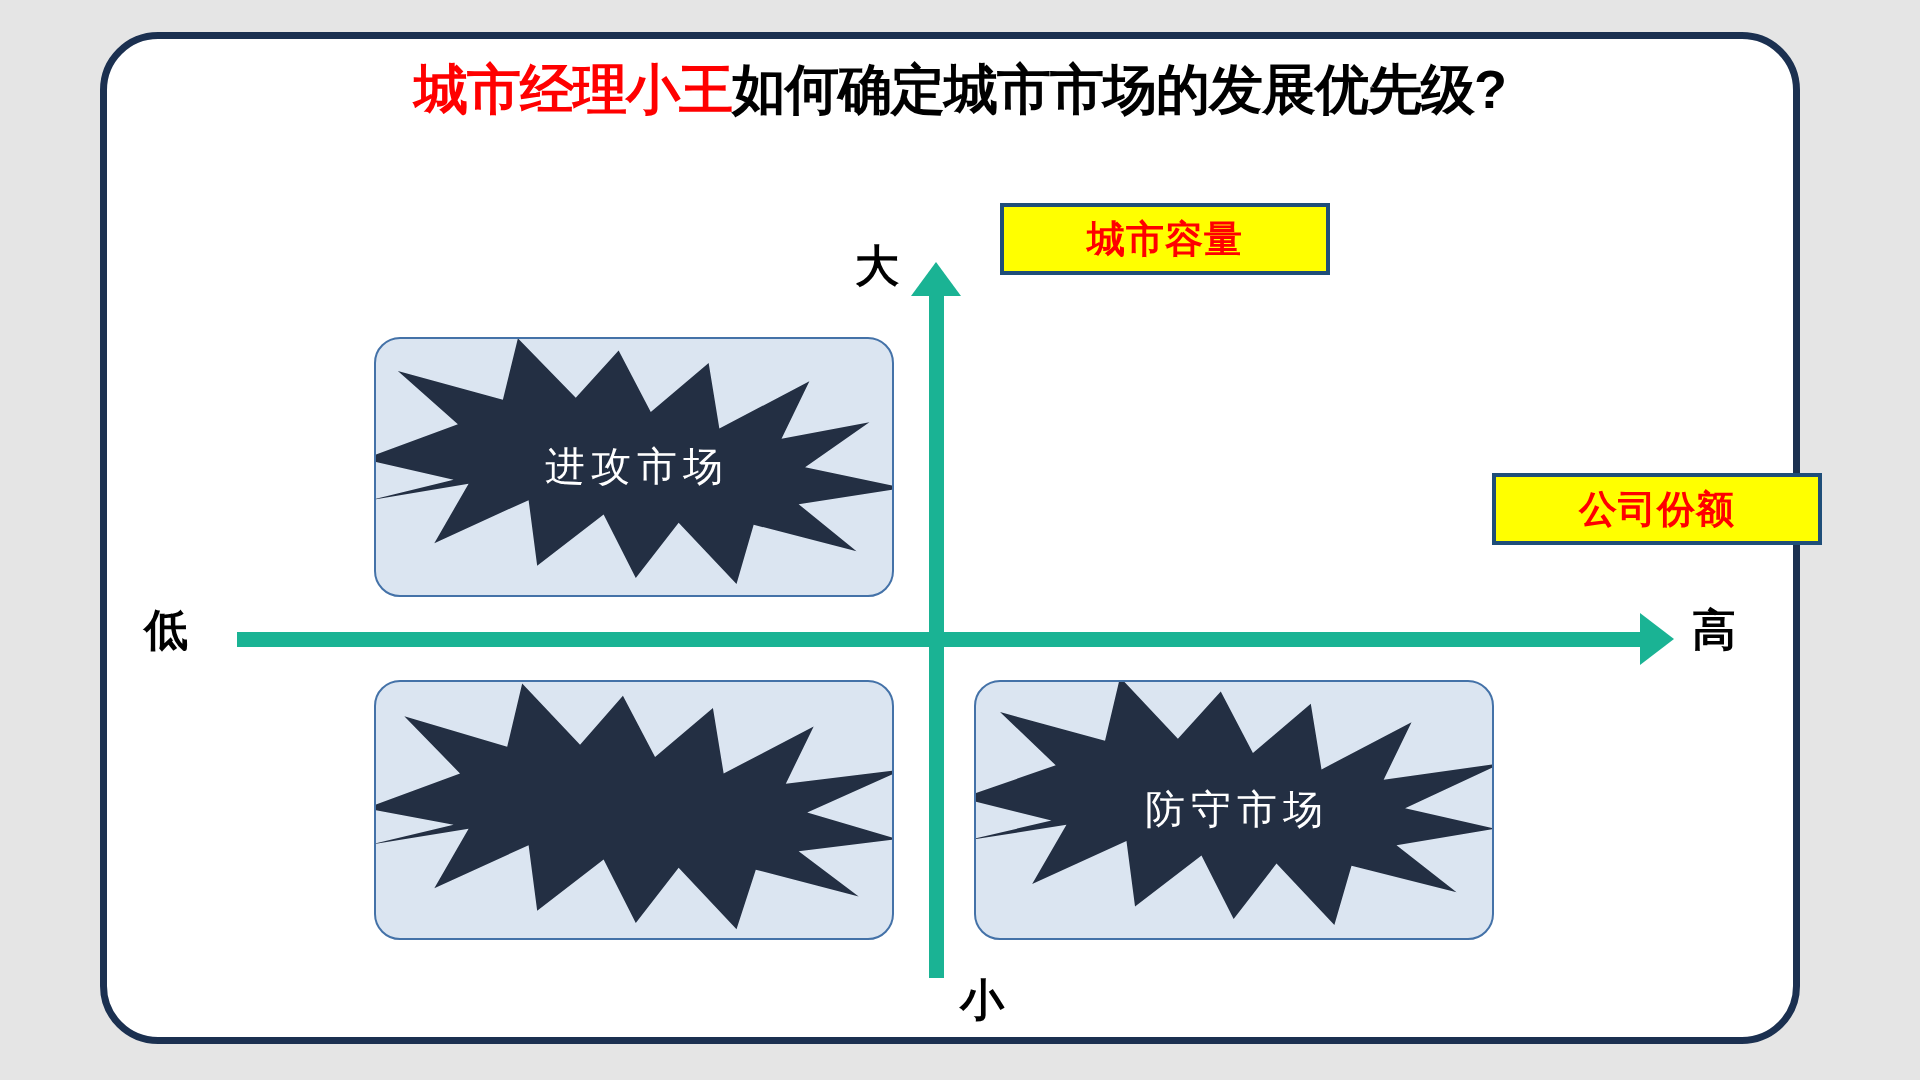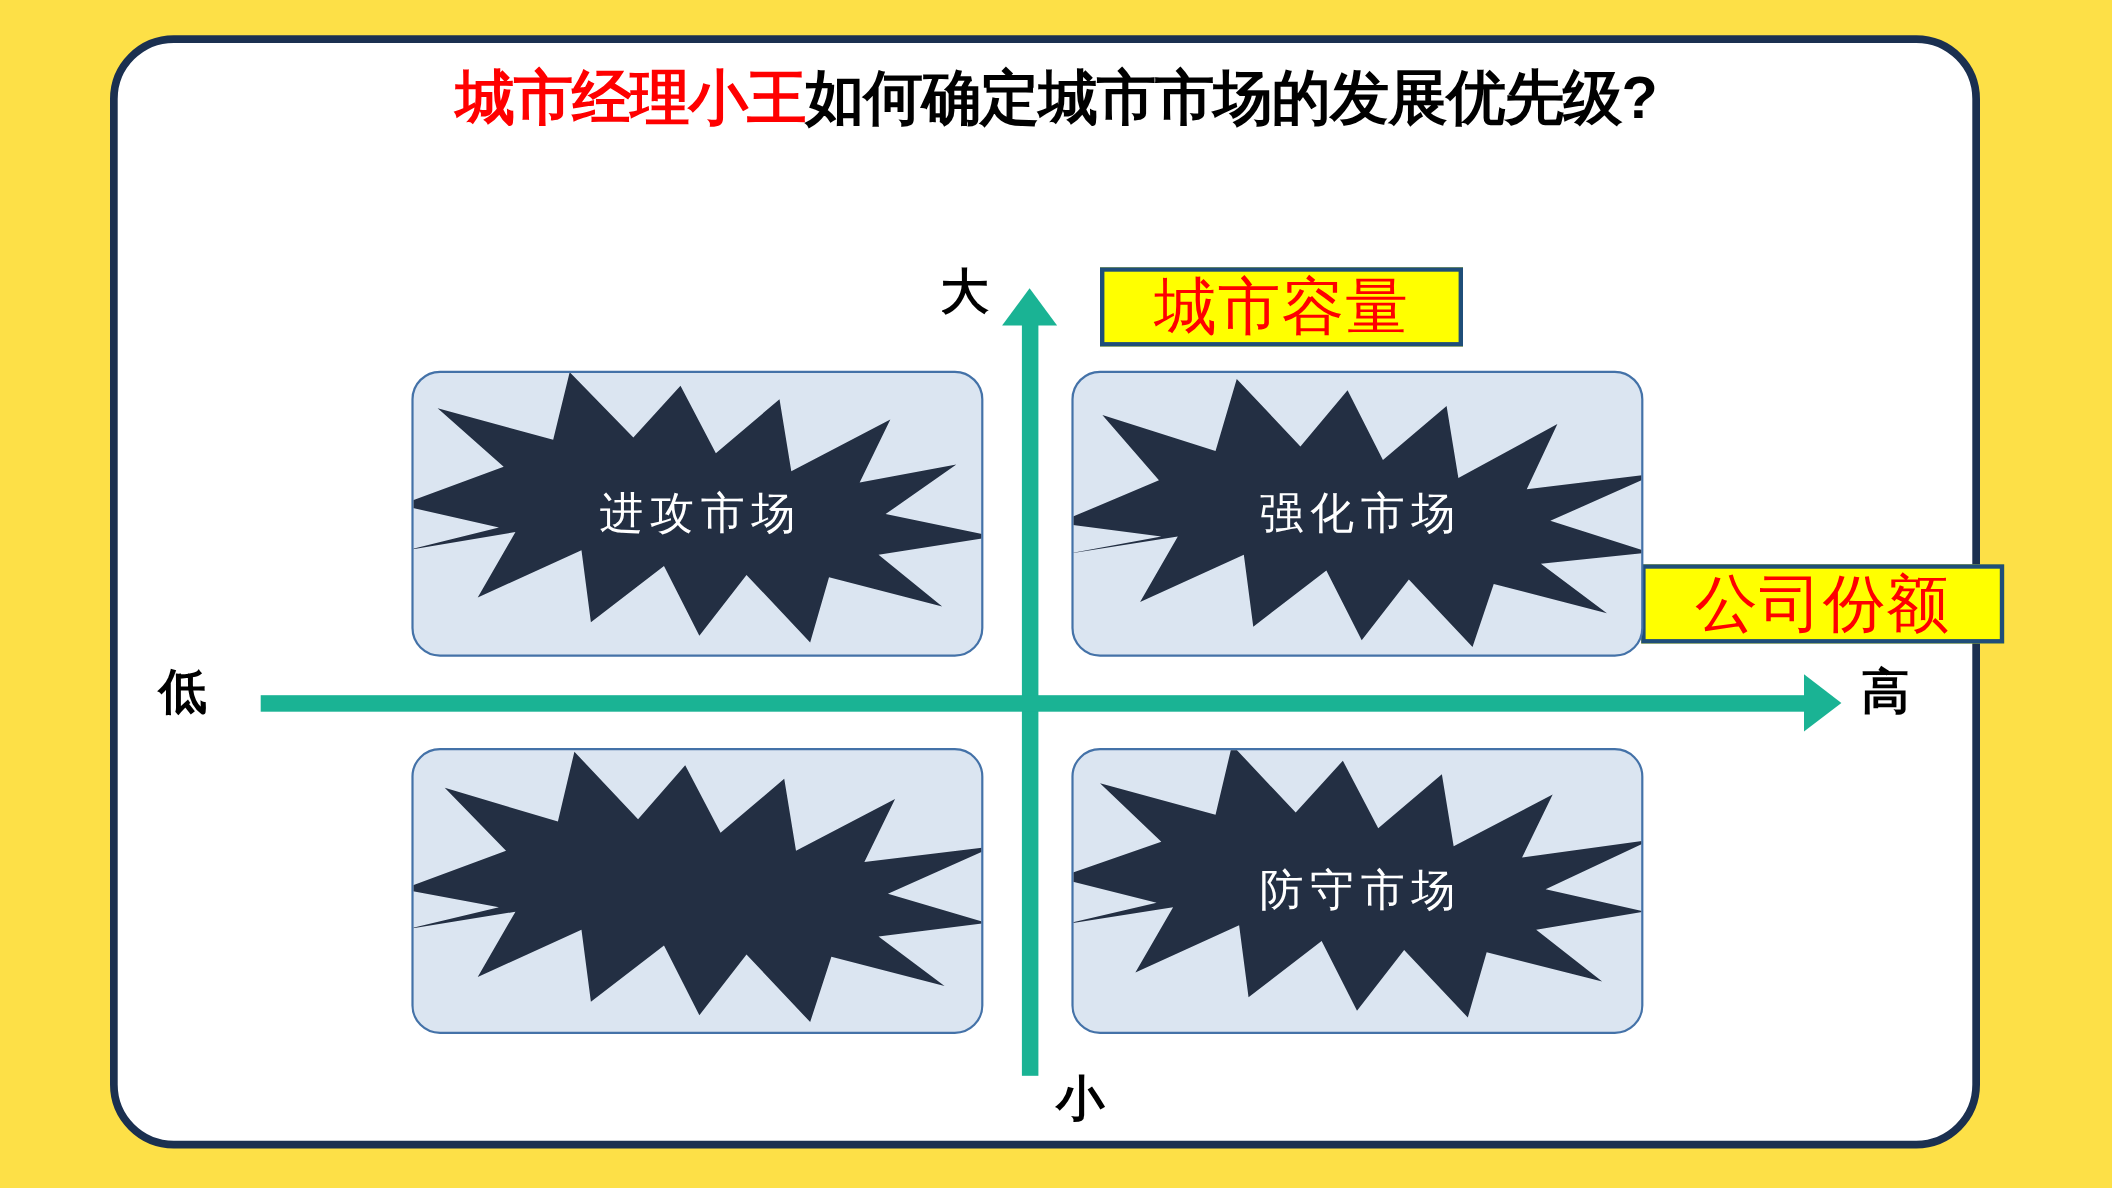"城市经理小王如何确定城市市场的发展优先级?" #slide { background: #fde047 -> #e5e5e5 }
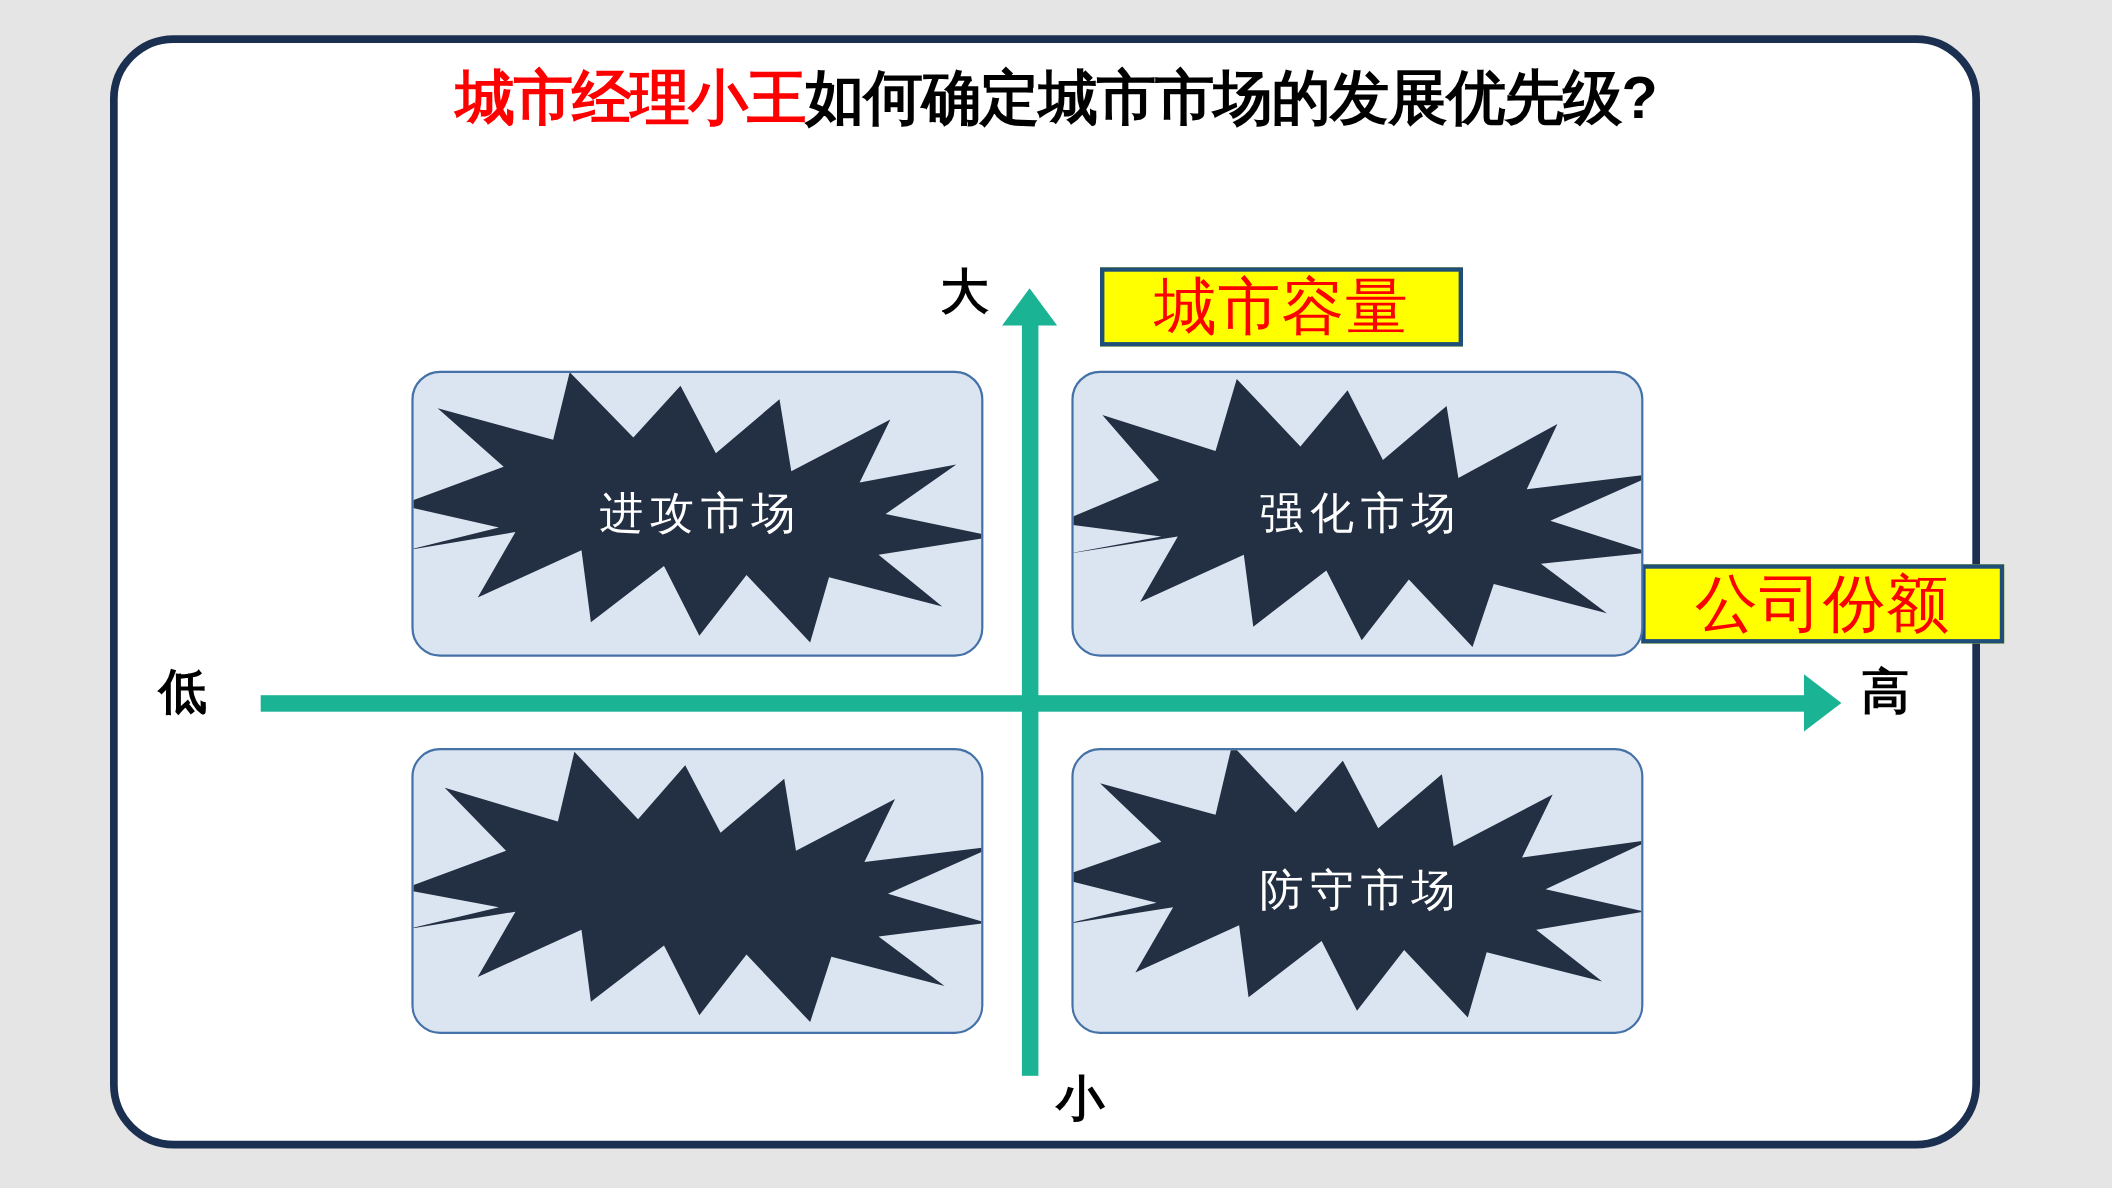"城市容量" .hl-box { font-size: 57px -> 38px; font-weight: normal -> bold; margin-top: 40px -> none }
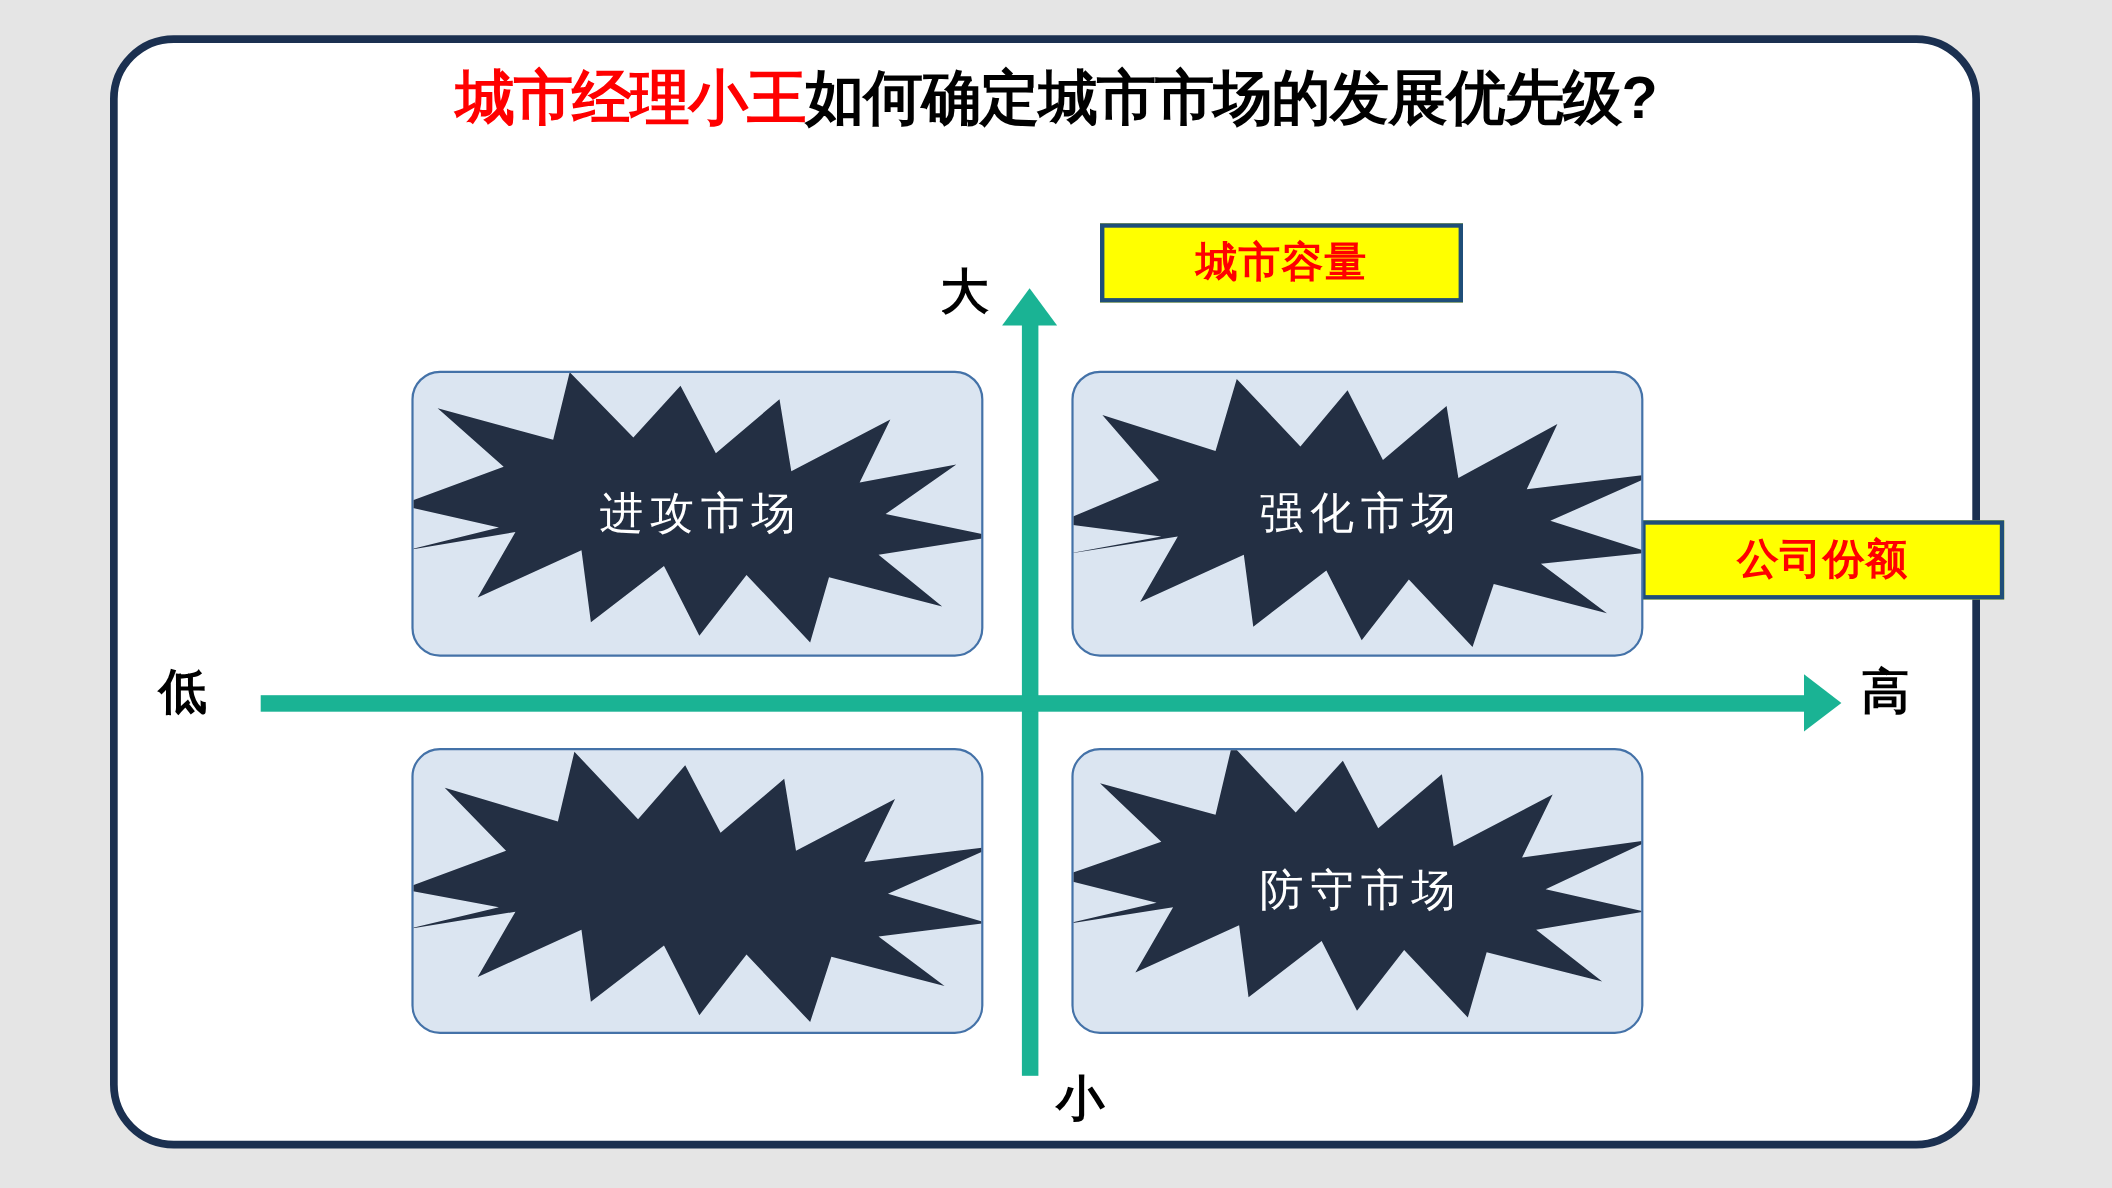"强化市场" div.quad { html: <div> <div> <svg> <polygon></polygon> </svg> </div> <div>强化市场</div> </div> -> none }
